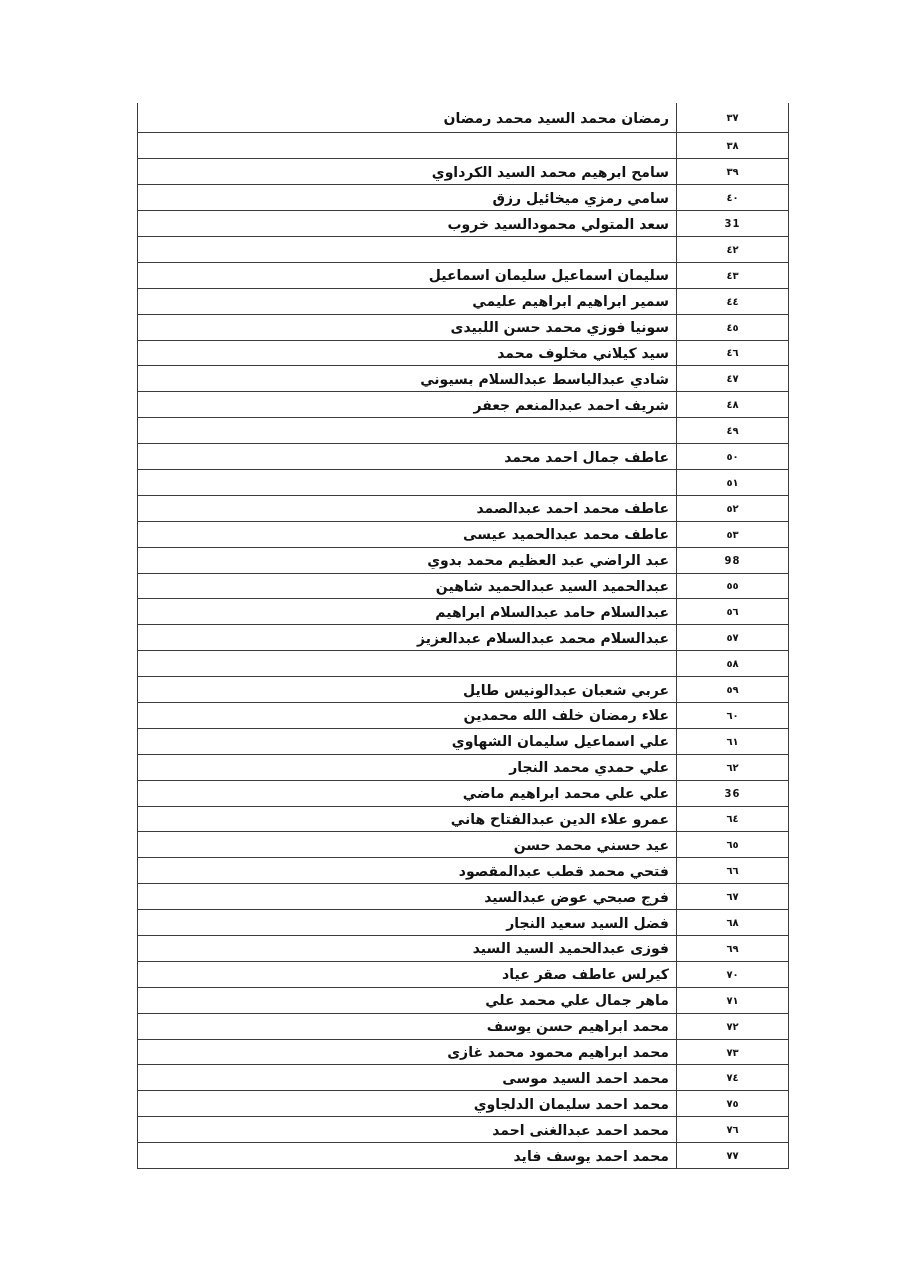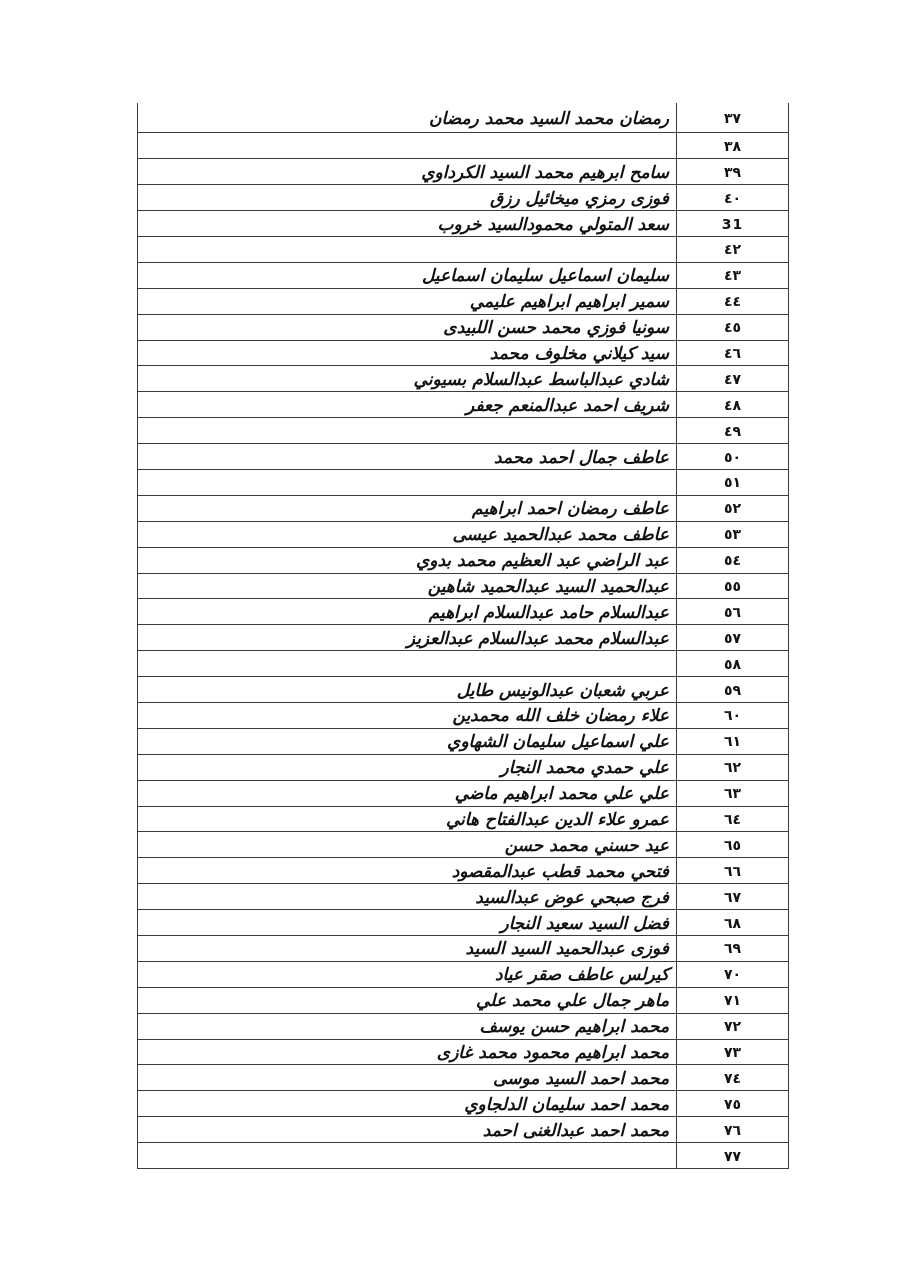"رمضان محمد السيد محمد رمضان" .cell.name { font-size: 17px -> 14px; font-style: italic -> none }
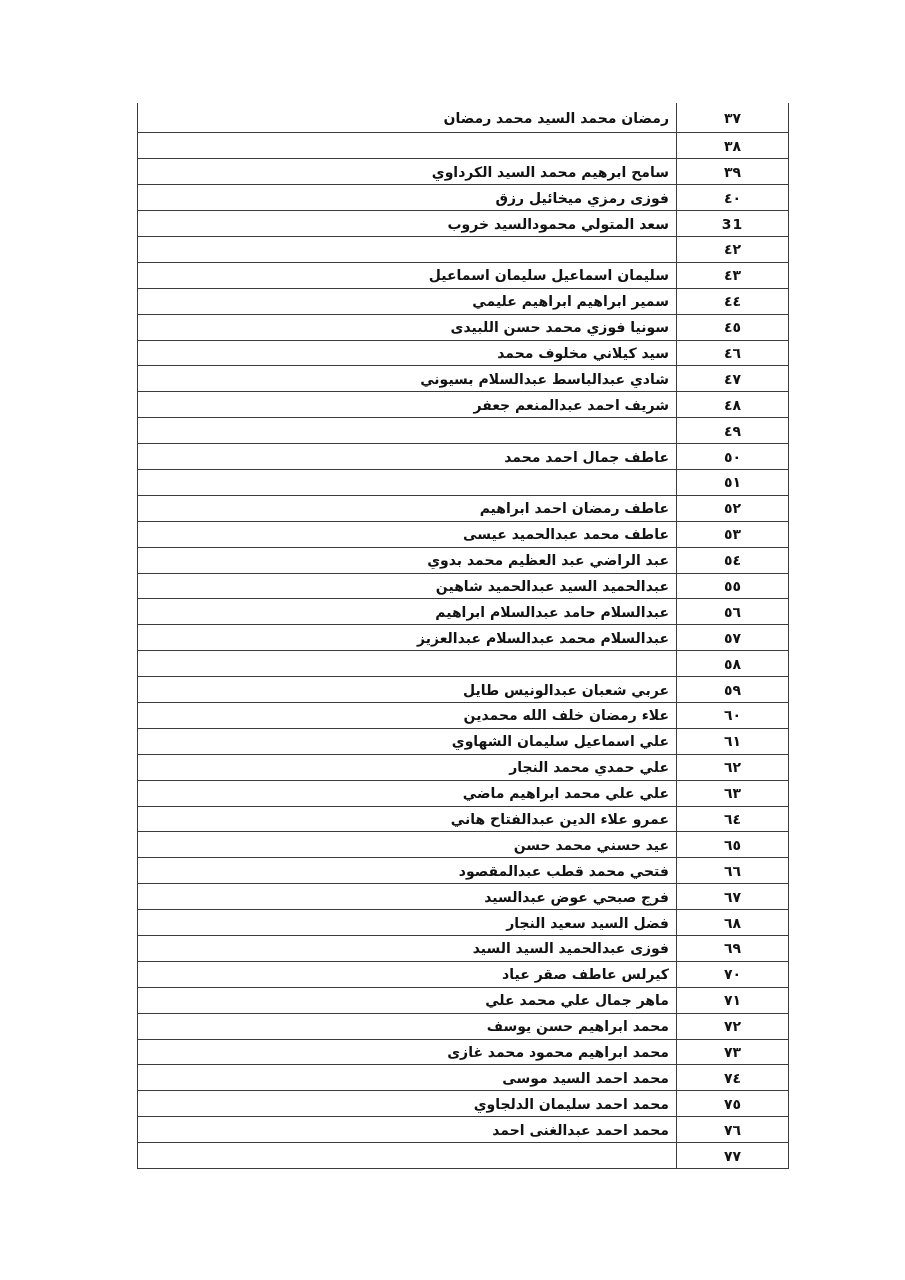"٣٧" .cell.num { font-size: 14px -> 10px }
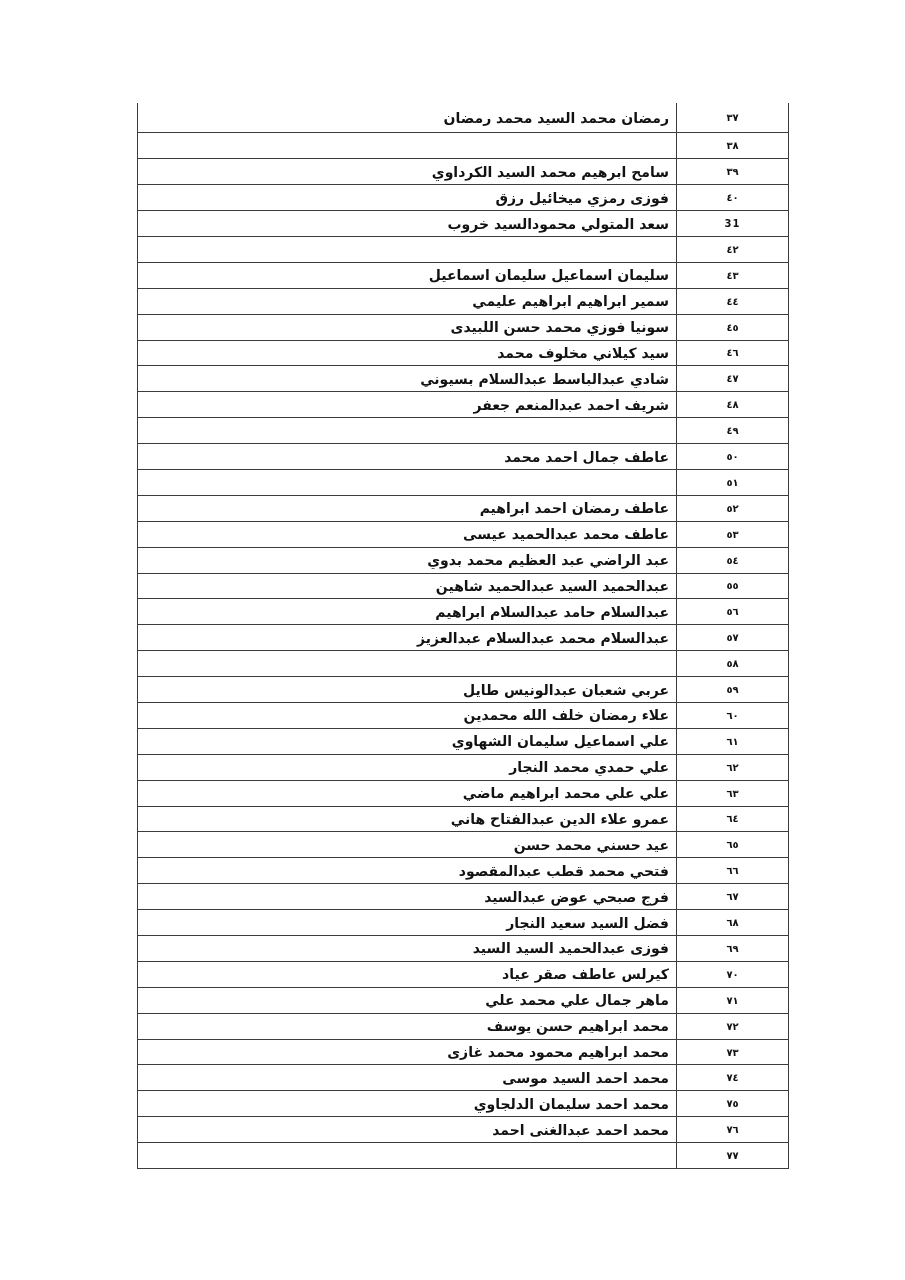"فوزى رمزي ميخائيل رزق" div.cell { text: فوزى -> سامي }
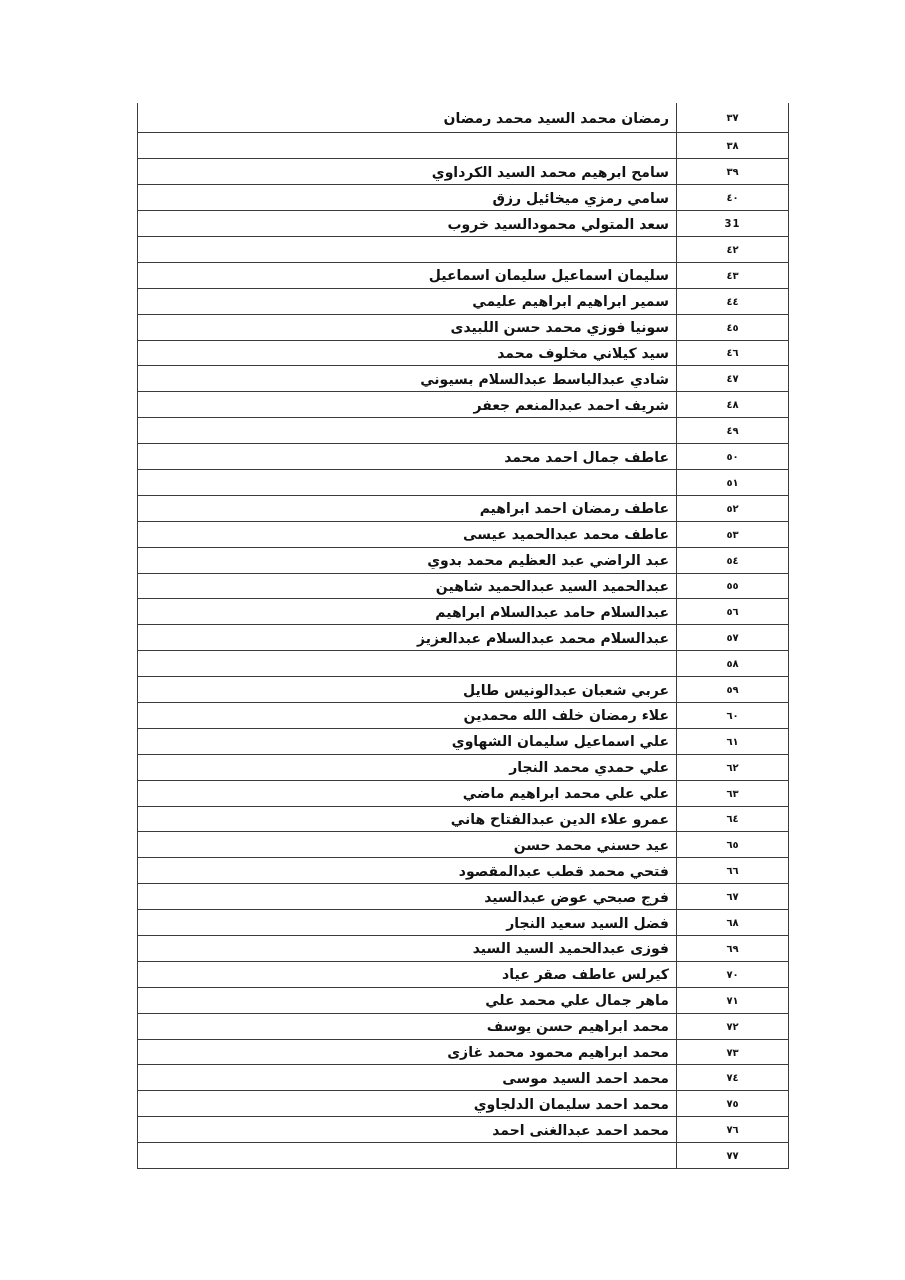"عاطف رمضان احمد ابراهيم" div.cell { text: رمضان احمد ابراهيم -> محمد احمد عبدالصمد }
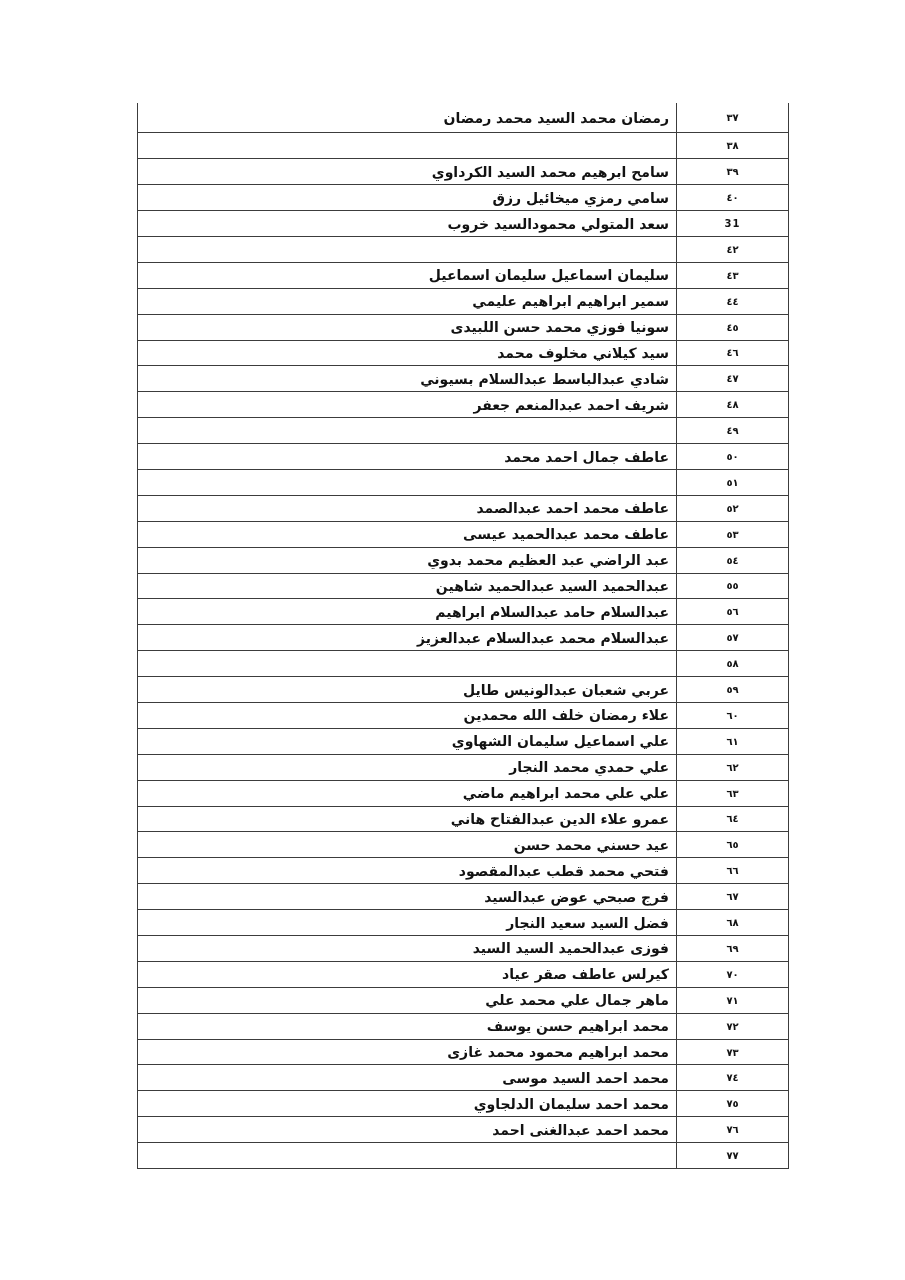"٥٤" div.cell { text: ٥٤ -> 98 }
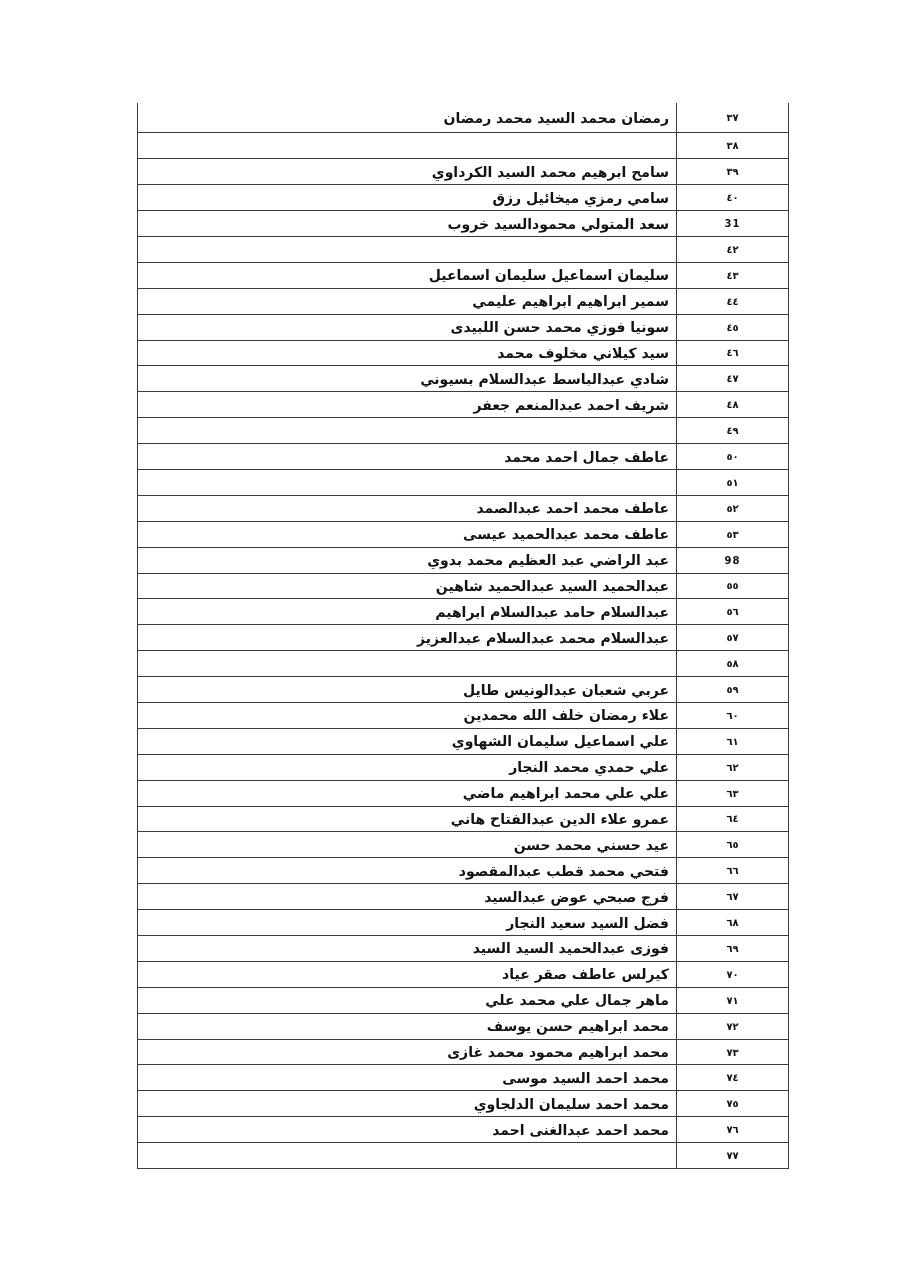"٦٣" div.cell { text: ٦٣ -> 36 }
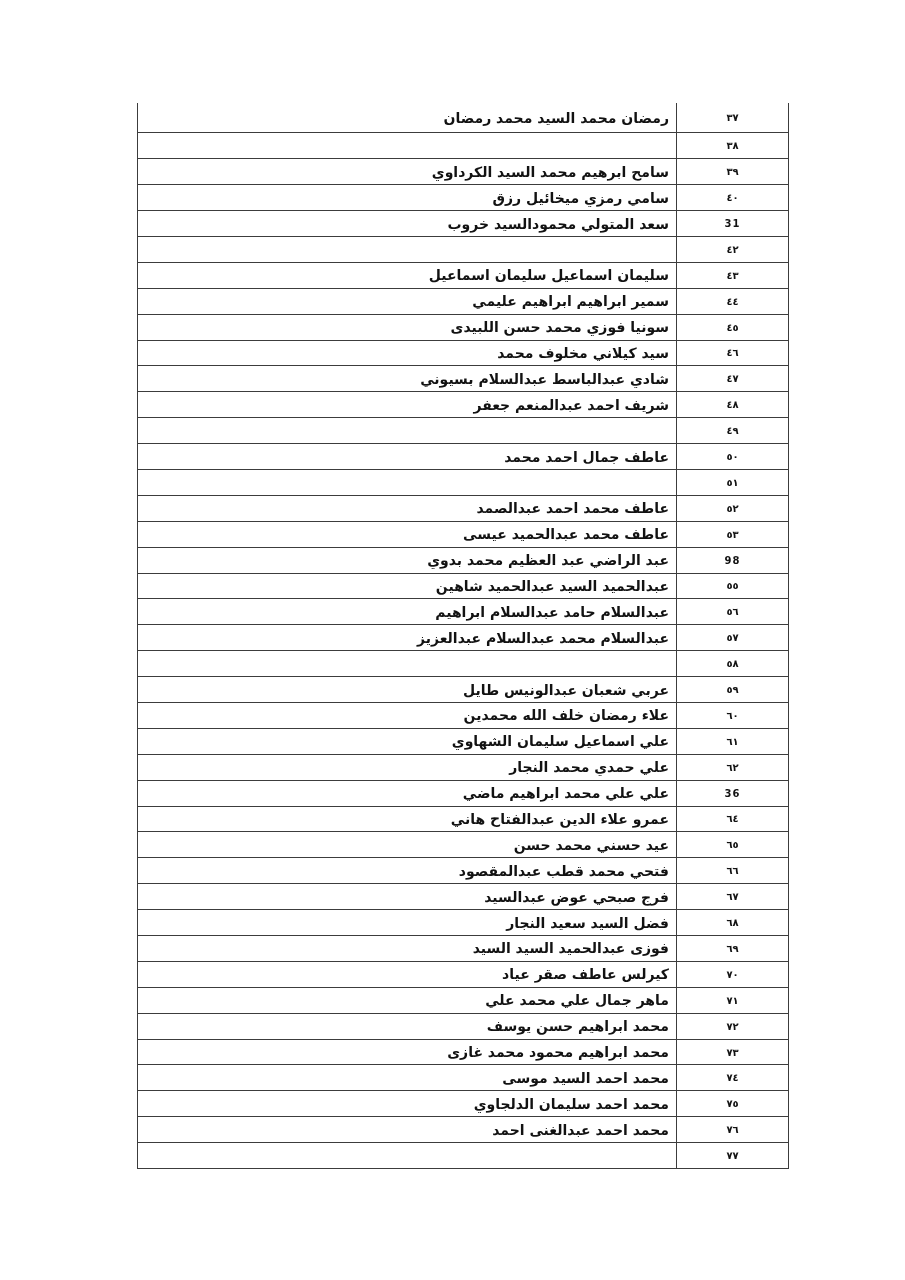"محمد احمد يوسف فايد" div.cell { html: none -> <div>محمد احمد يوسف فايد</div> }
